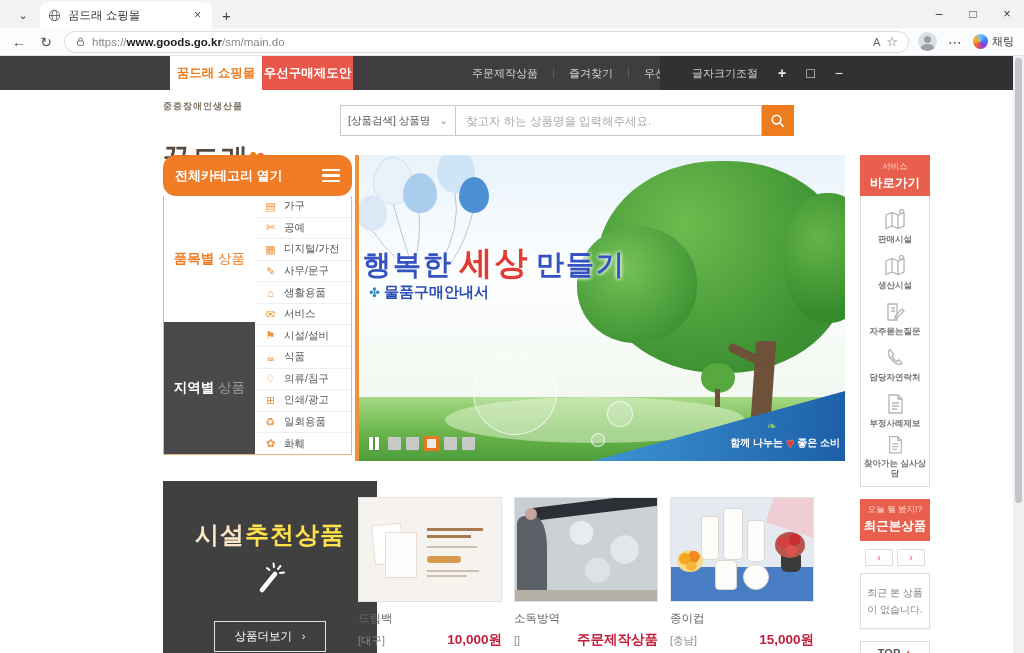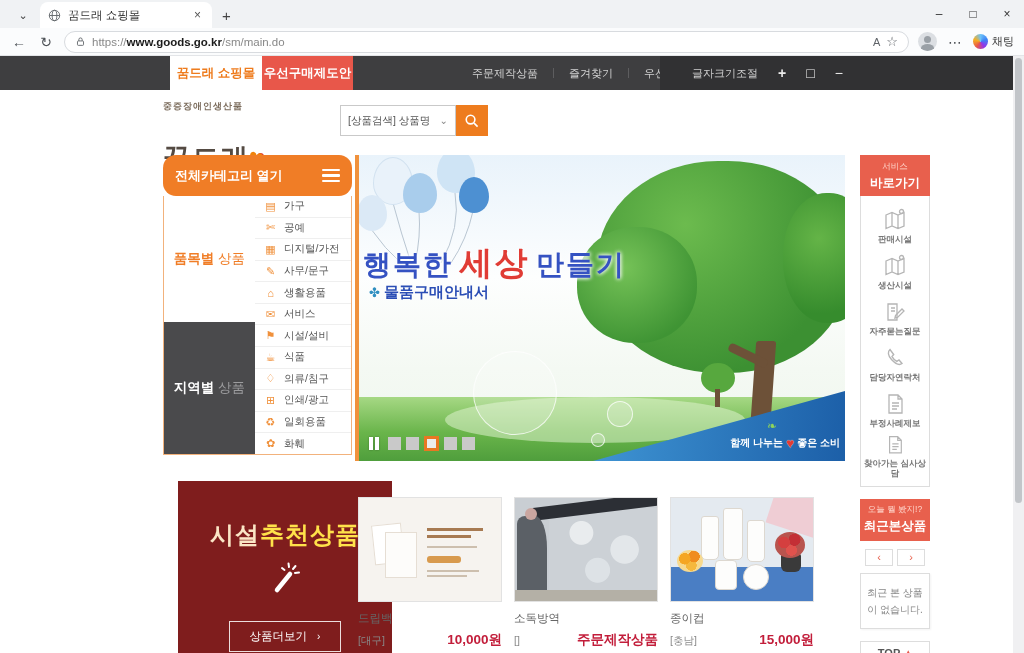"찾고자 하는 상품명을 입력해주세요." input.search-input { html: none -> <input> }
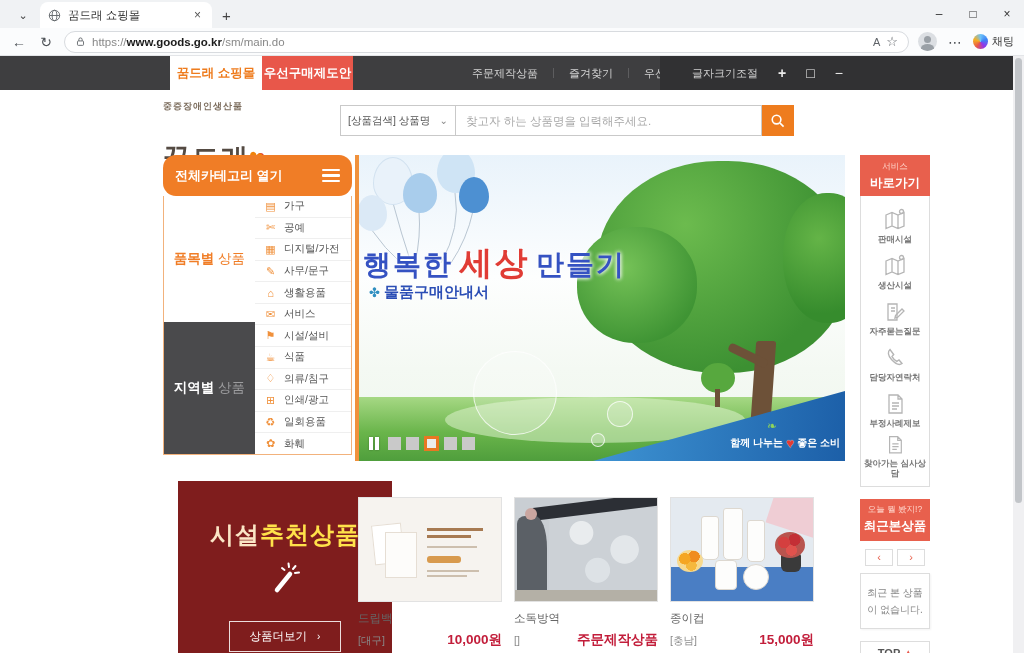"시설추천상품" .promo { background: #7f1d1d -> #404040; left: 178px -> 163px }
